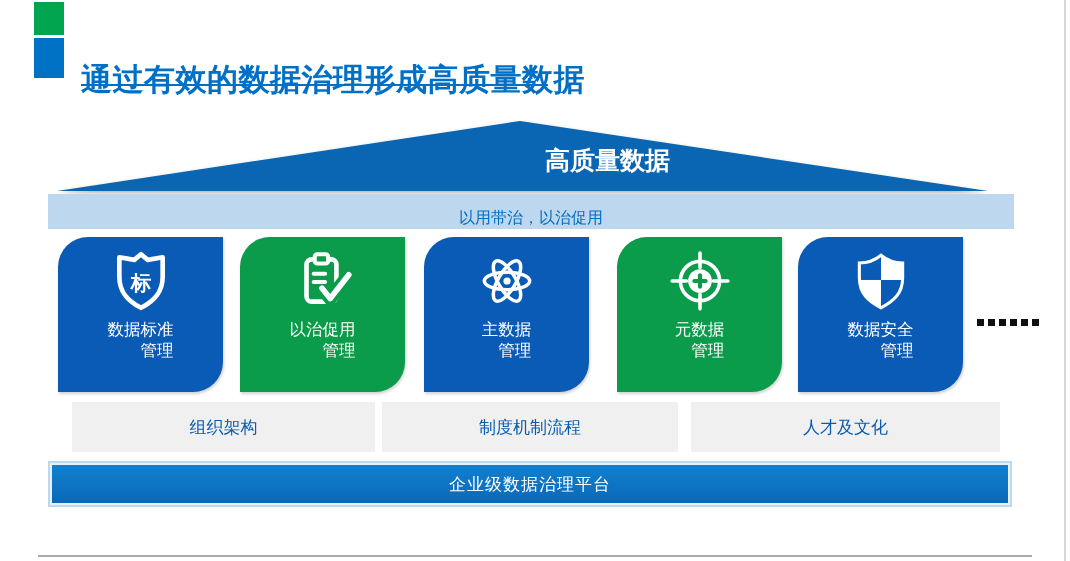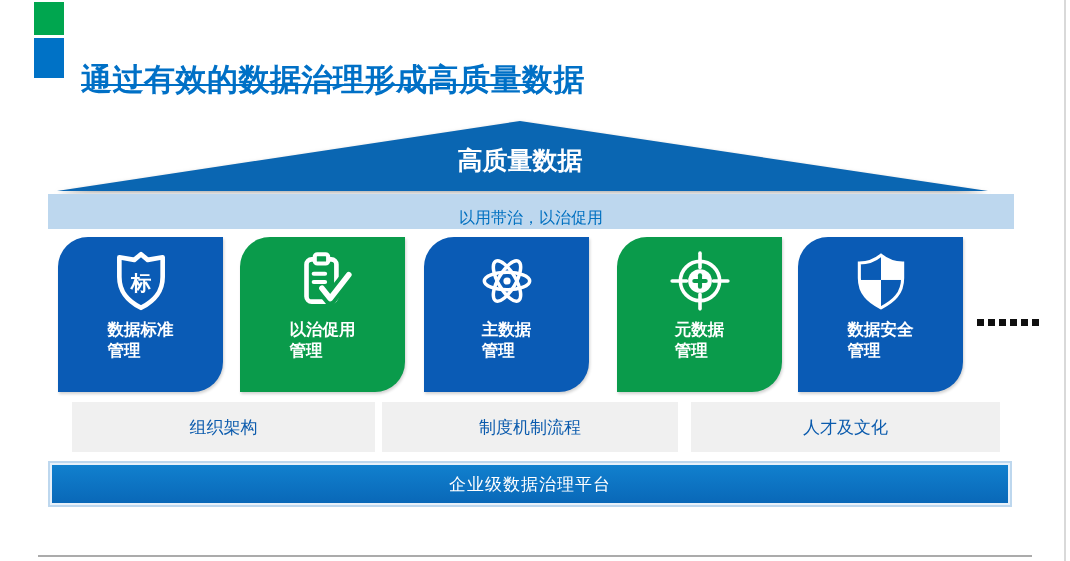"高质量数据" .roof-label { text-align: center -> right }
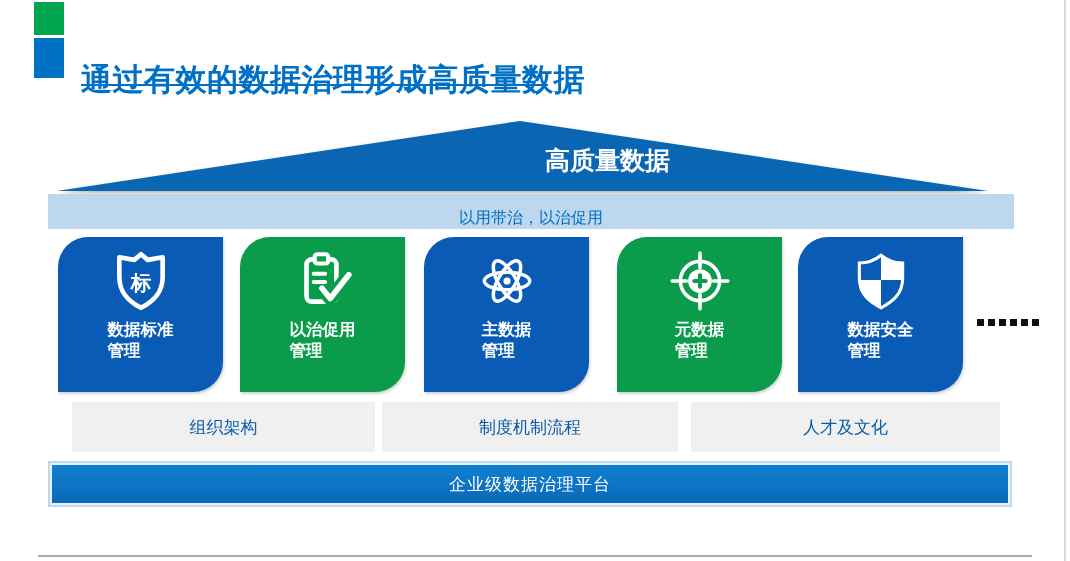"数据标准" .card-label { font-weight: bold -> normal; text-align: left -> right }
